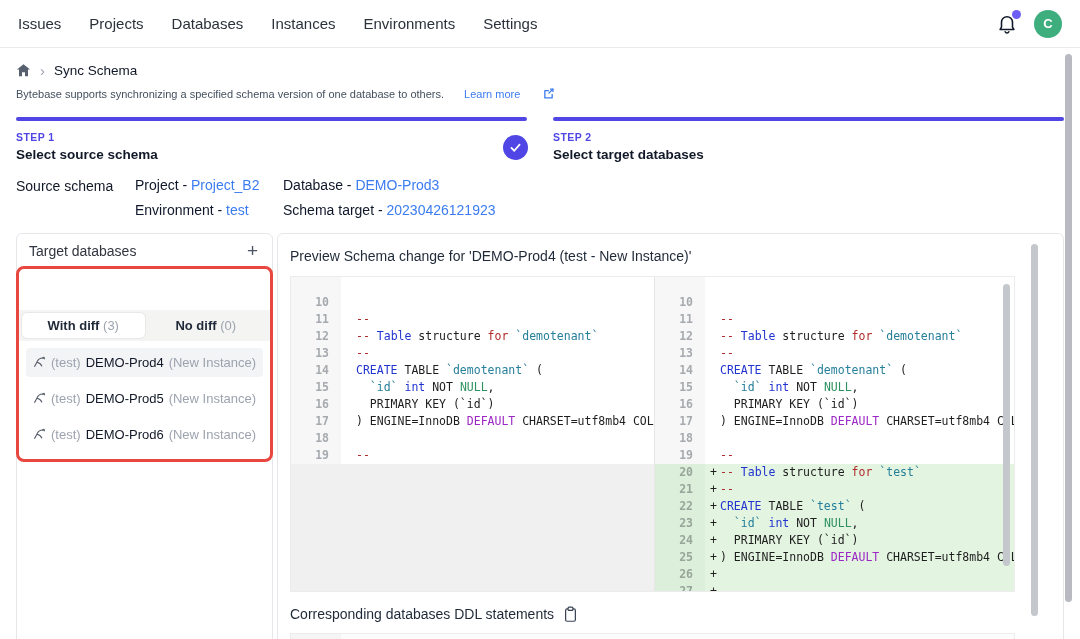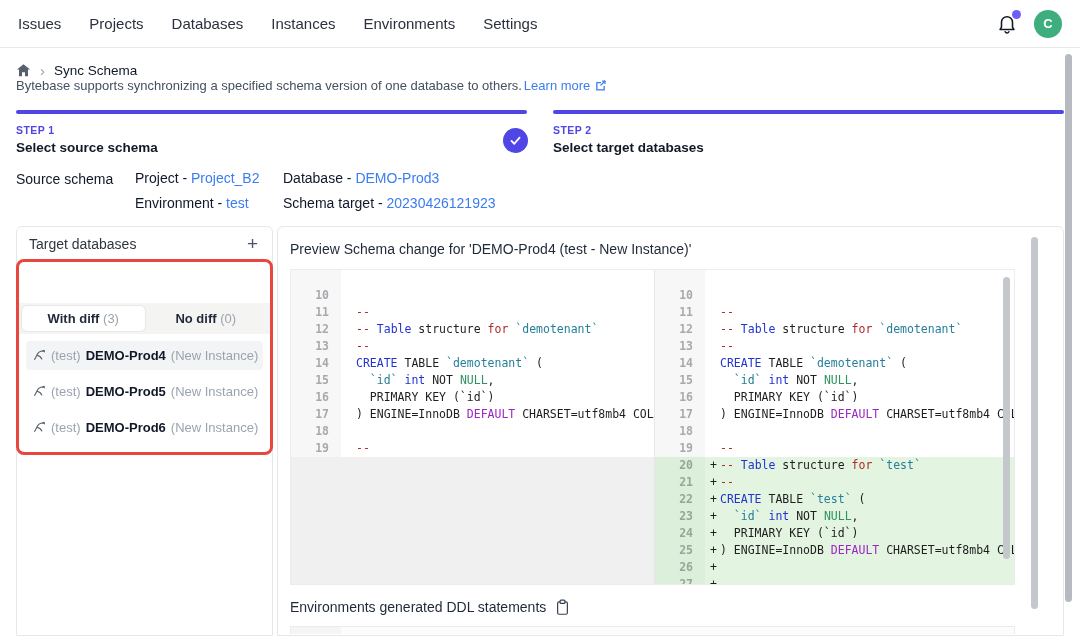"Bytebase supports synchronizing a" .desc { font-size: 13px -> 11px; gap: 2px -> 20px; margin-top: none -> 9px }
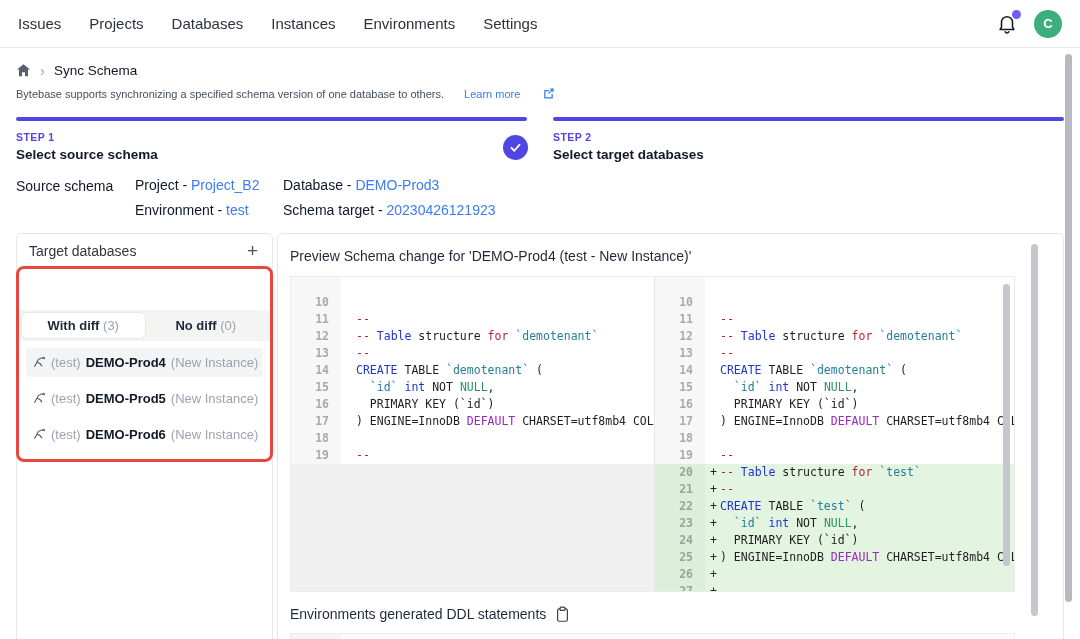"DEMO-Prod4" .db-item .db-name { font-weight: 700 -> 400 }
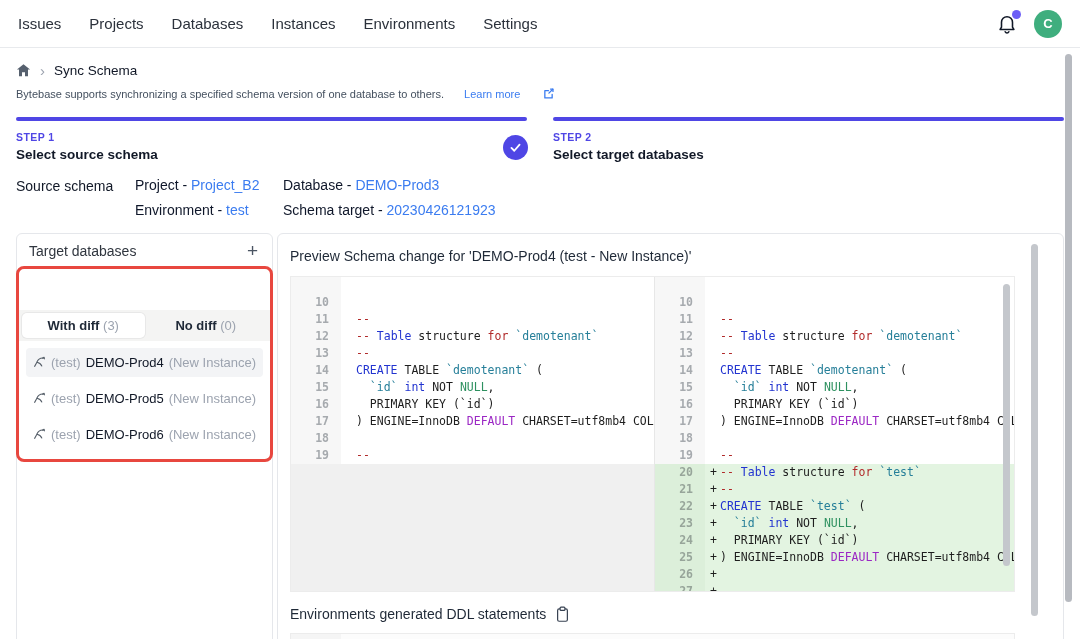"Environments generated DDL statements" span.ddl-title { text: Environments generated -> Corresponding databases }
